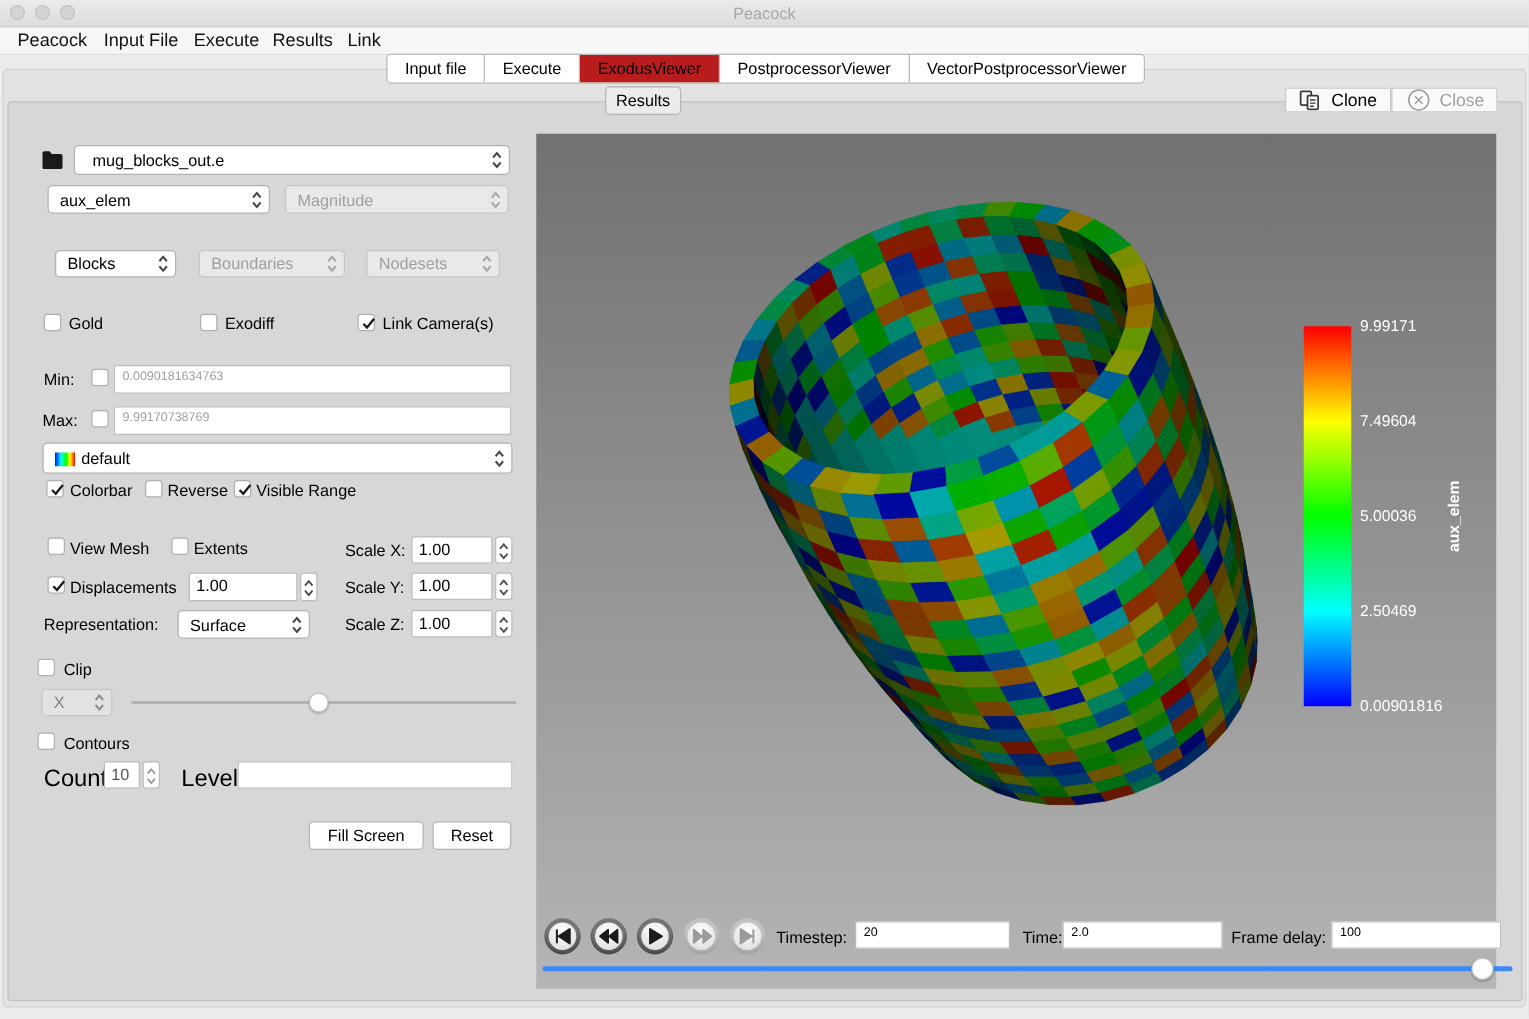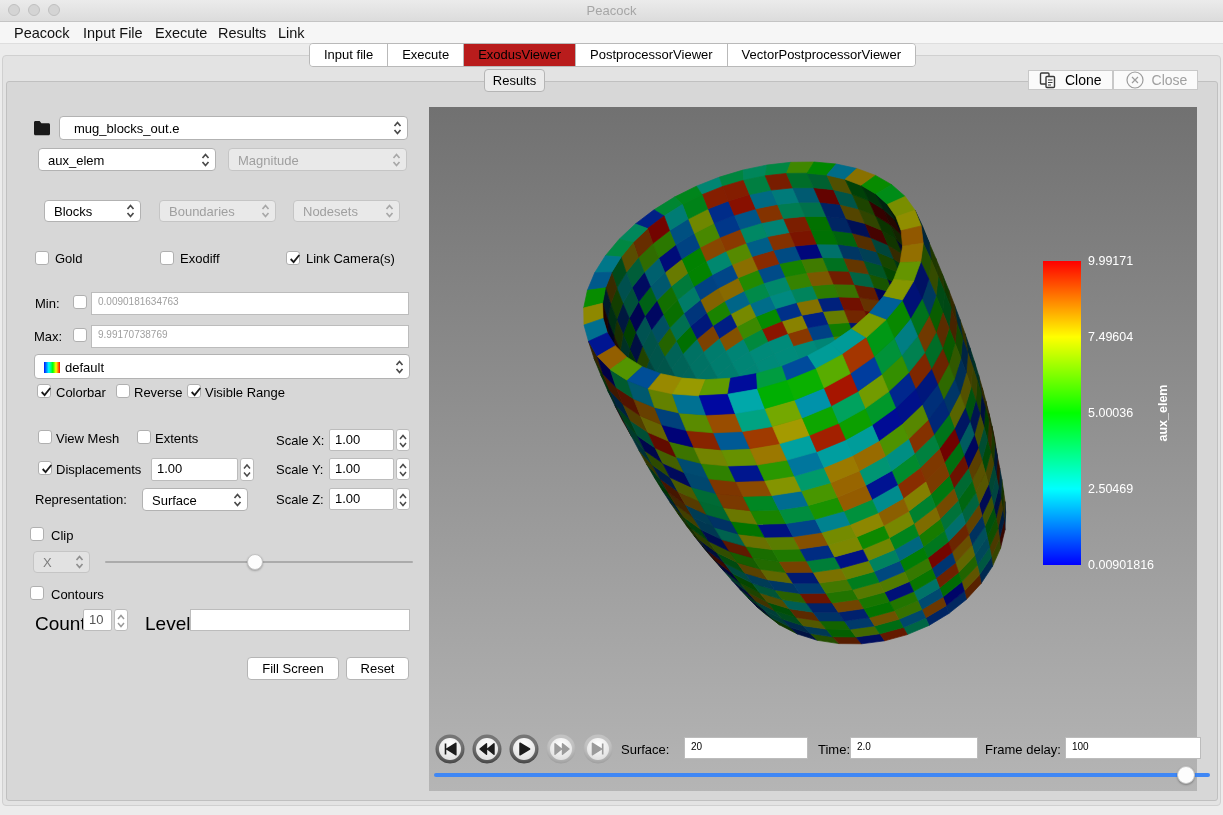"Surface:" span.lbl { text: Surface -> Timestep }
